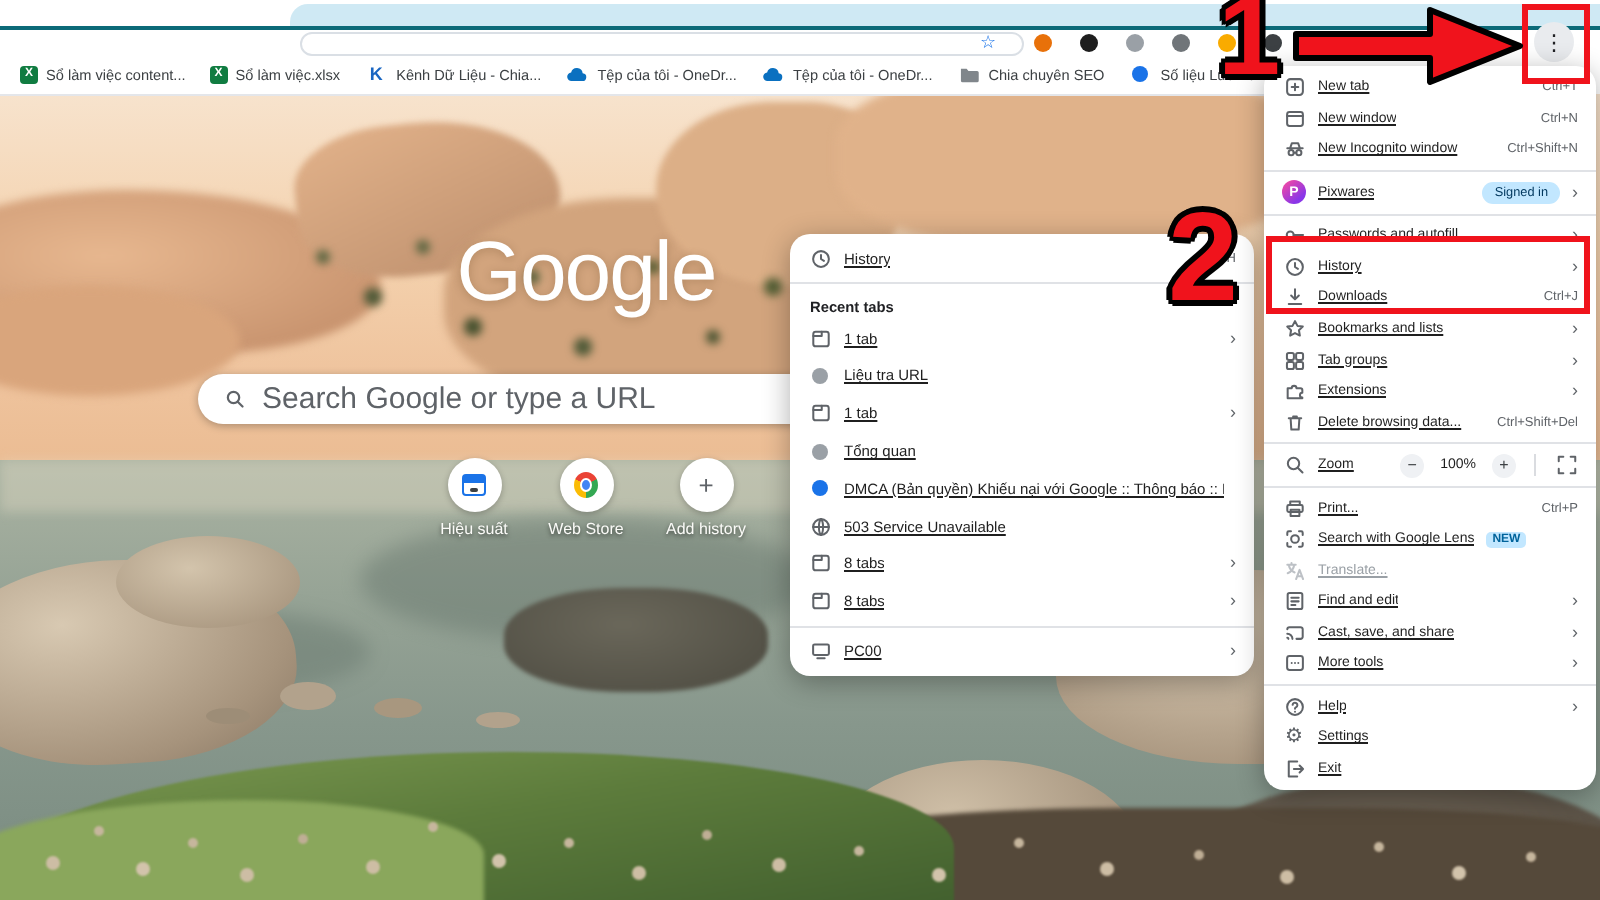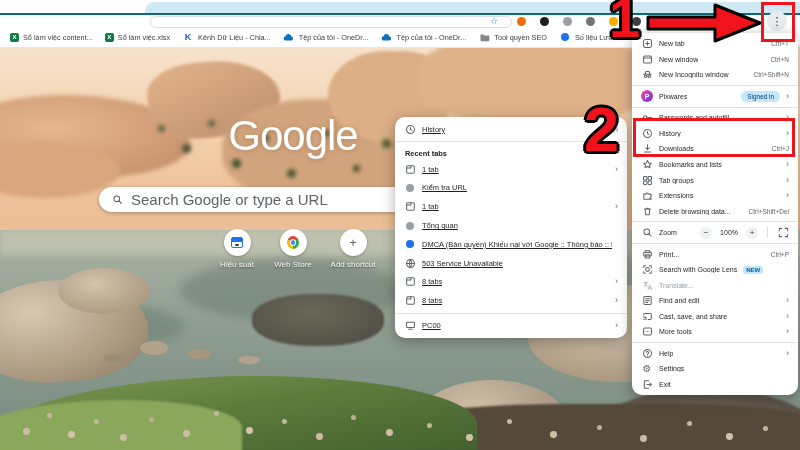"Tool quyền SEO" span { text: Tool quyền -> Chia chuyên }
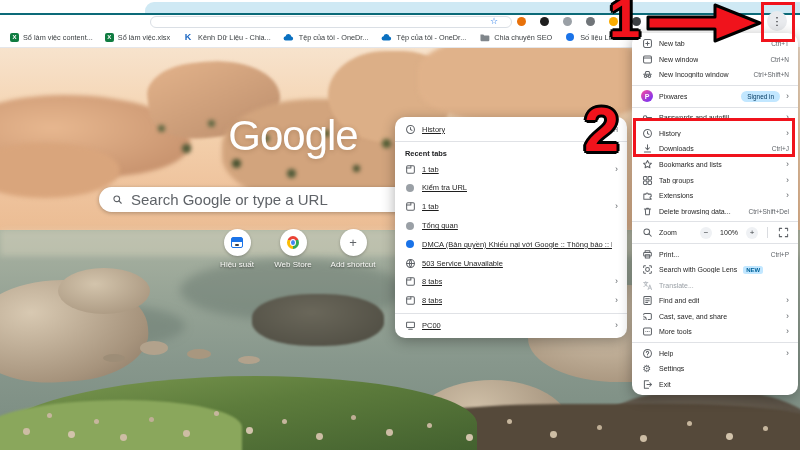"Kiểm tra URL" span.mlabel { text: Kiểm -> Liệu }
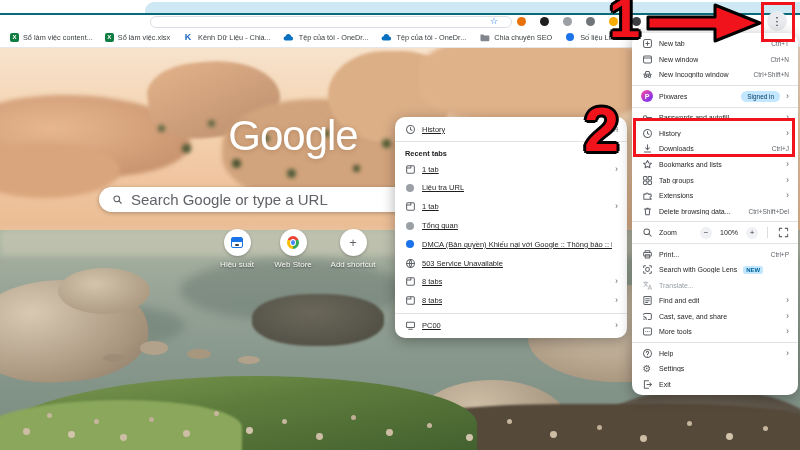"Add shortcut" div.sclabel { text: shortcut -> history }
